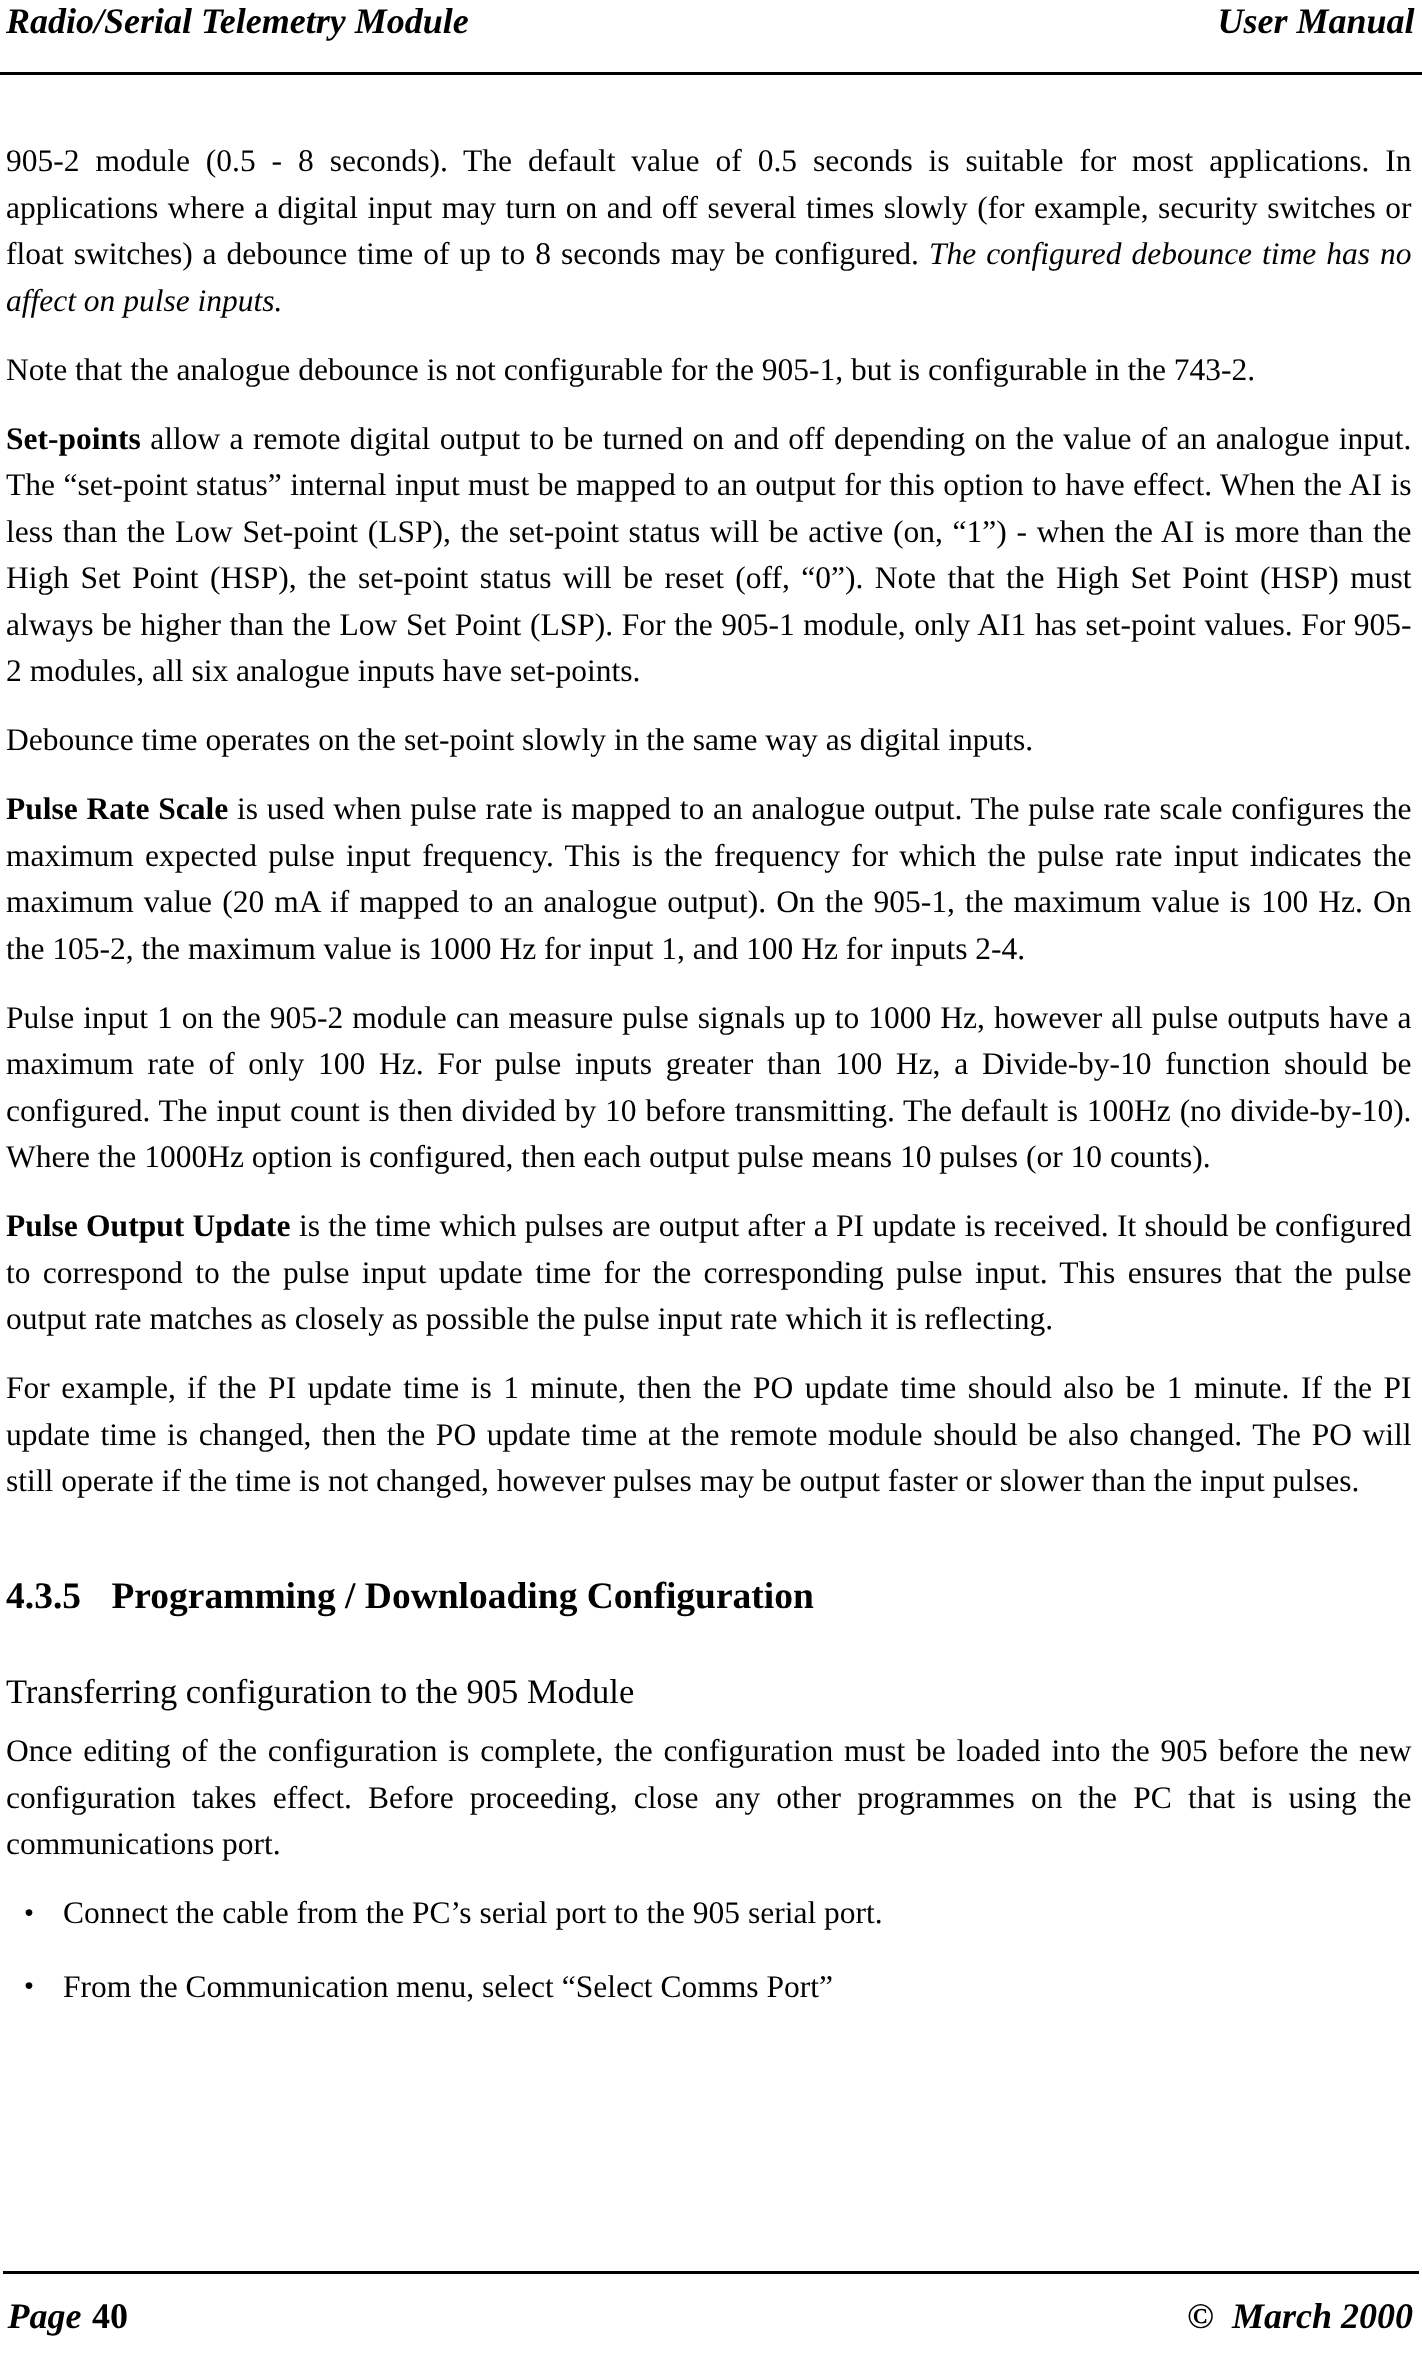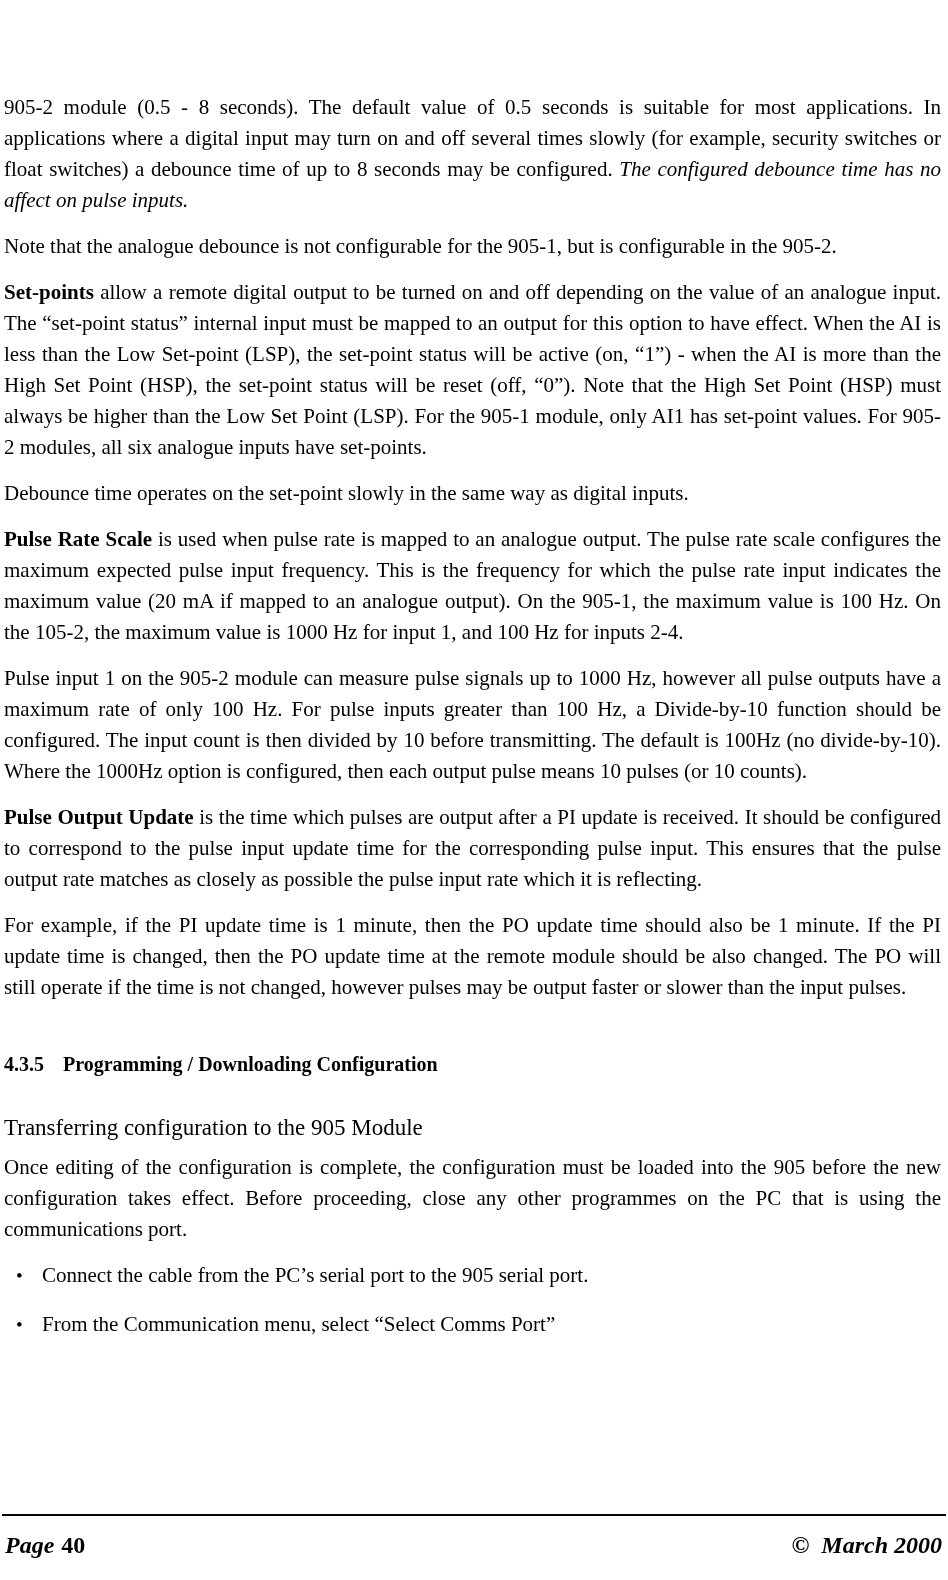"Radio/Serial Telemetry Module" header.header { html: none -> <header> <span>Radio/Serial Telemetry Module</span> <span>User Manual</span> </header> }
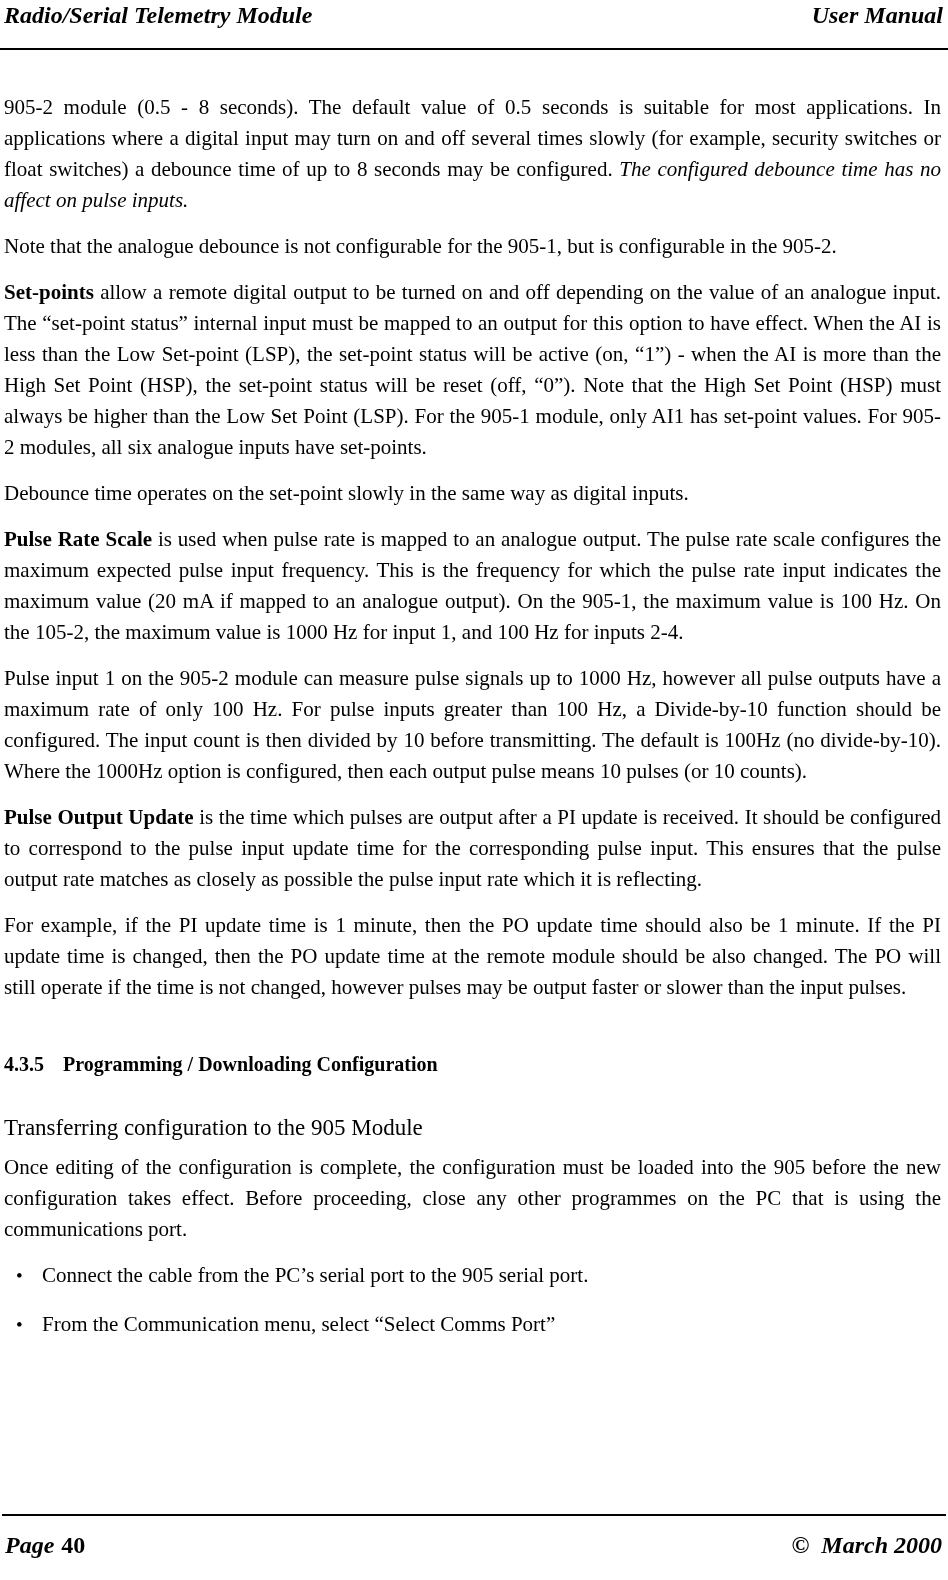"Note that the analogue debounce" span { text: 905-2 -> 743-2 }
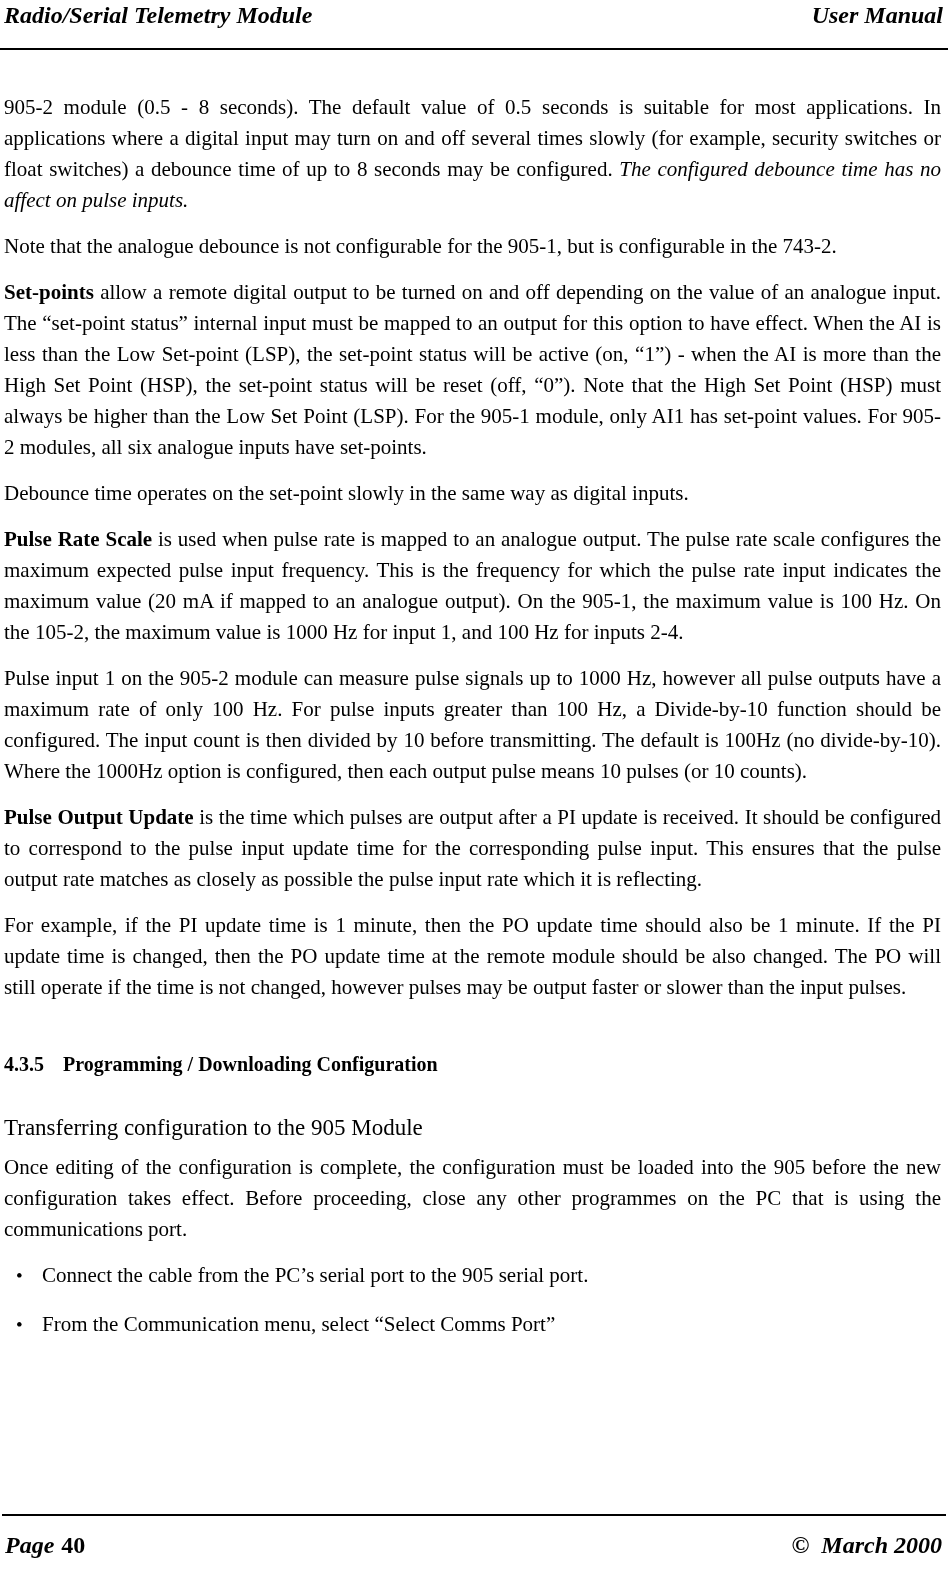"4.3.5 Programming / Downloading" h2.section-heading { font-size: 20px -> 25px }
